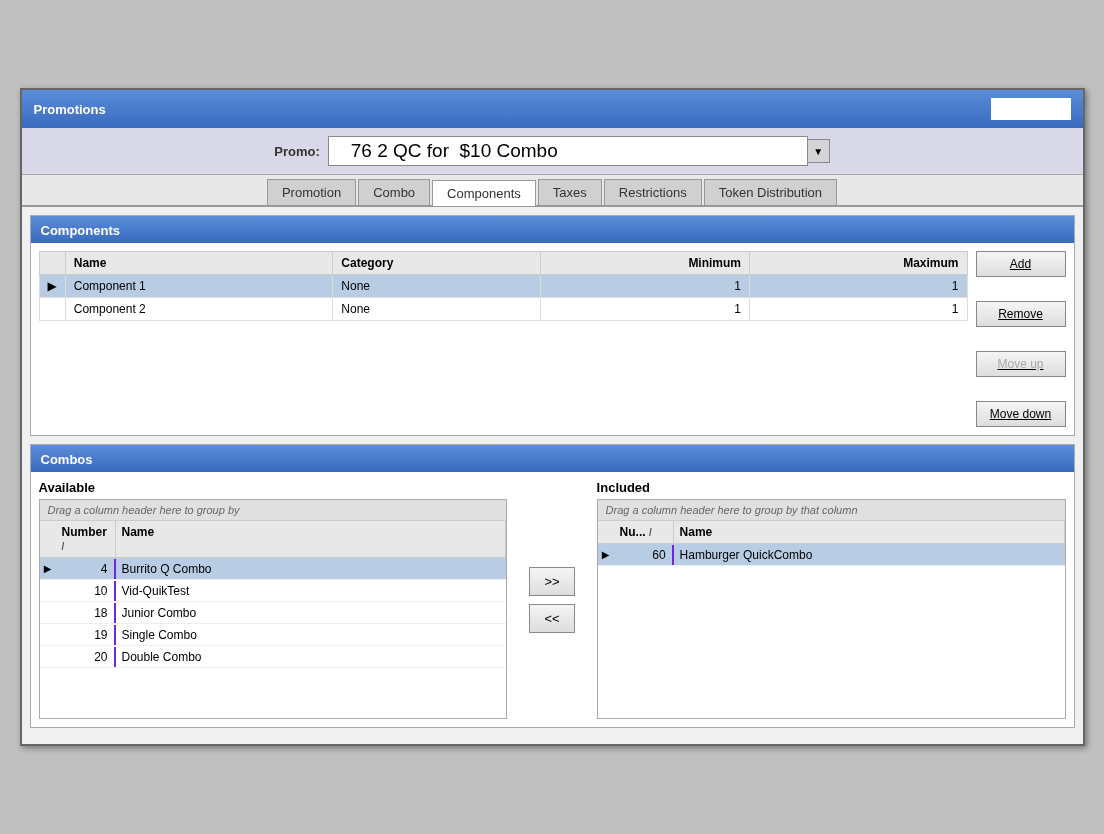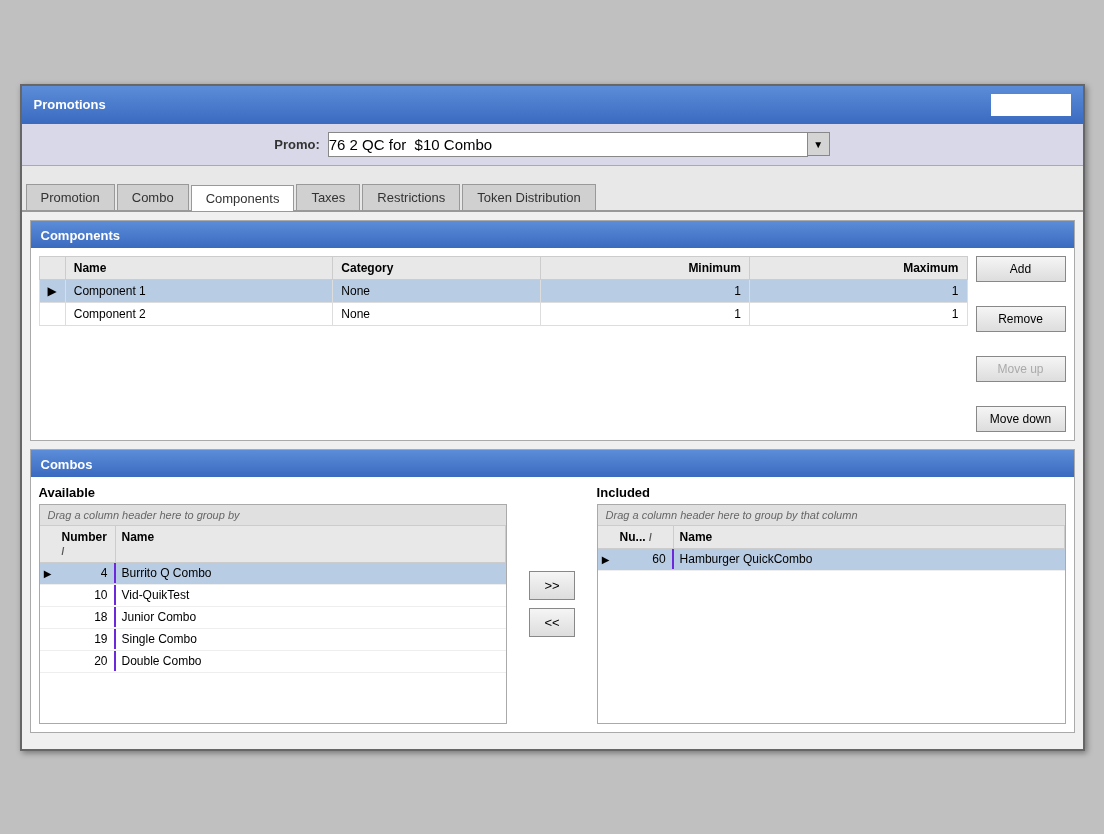"76 2 QC for $10" .promo-input { font-size: 15px -> 19px; padding: 3px 0 -> 3px 22px }
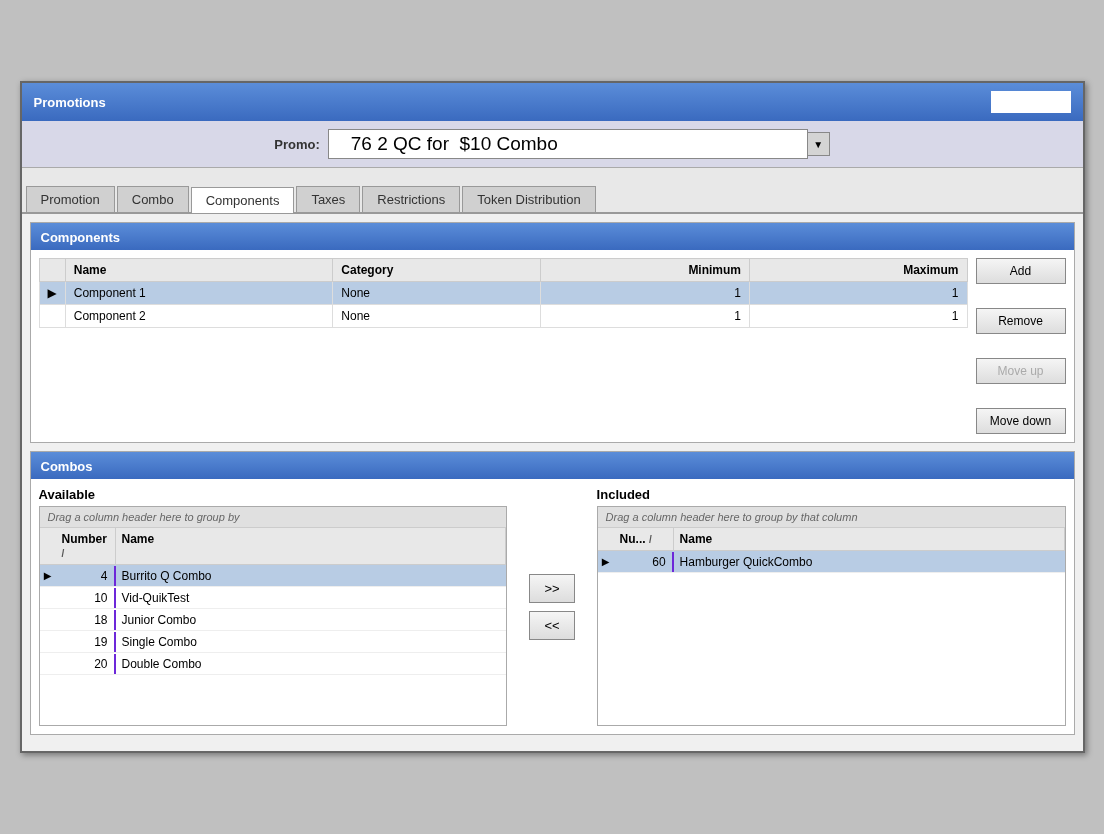"Promotion" .tabs-bar { justify-content: none -> center; padding: 18px 4px 0 4px -> 4px 4px 0 4px }
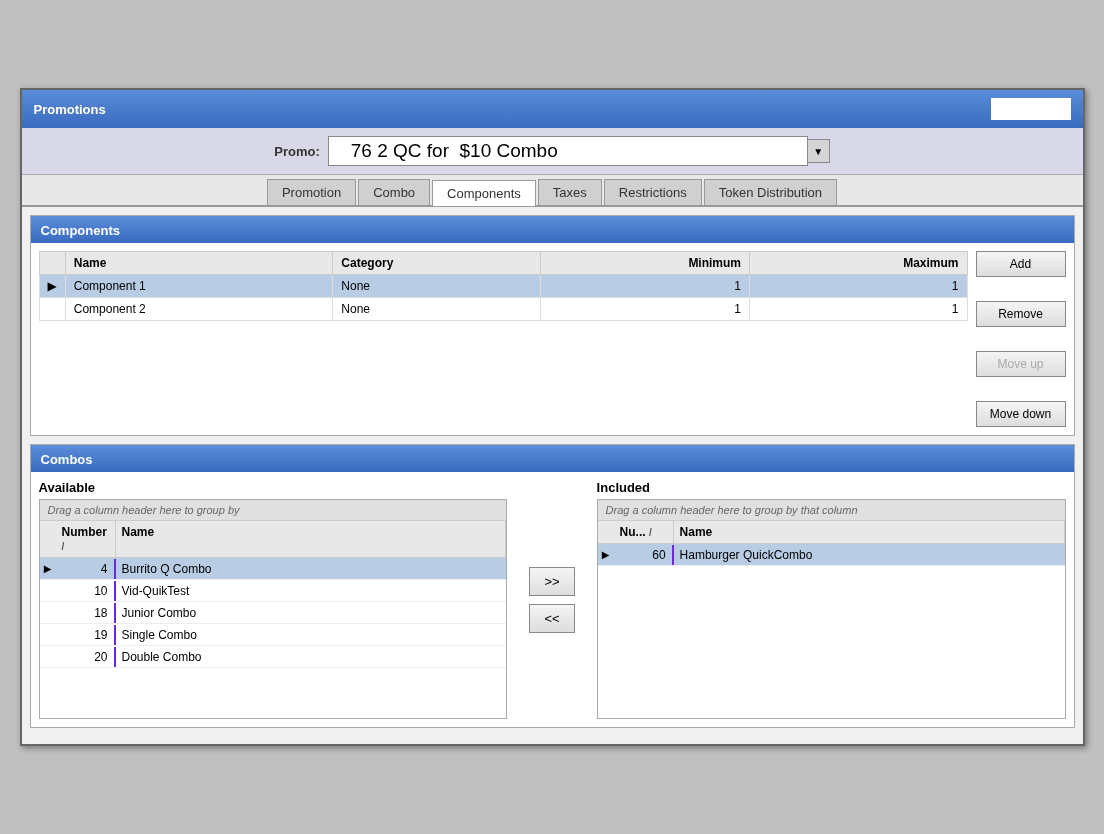"Add" .buttons-col { text-decoration: none -> underline }
